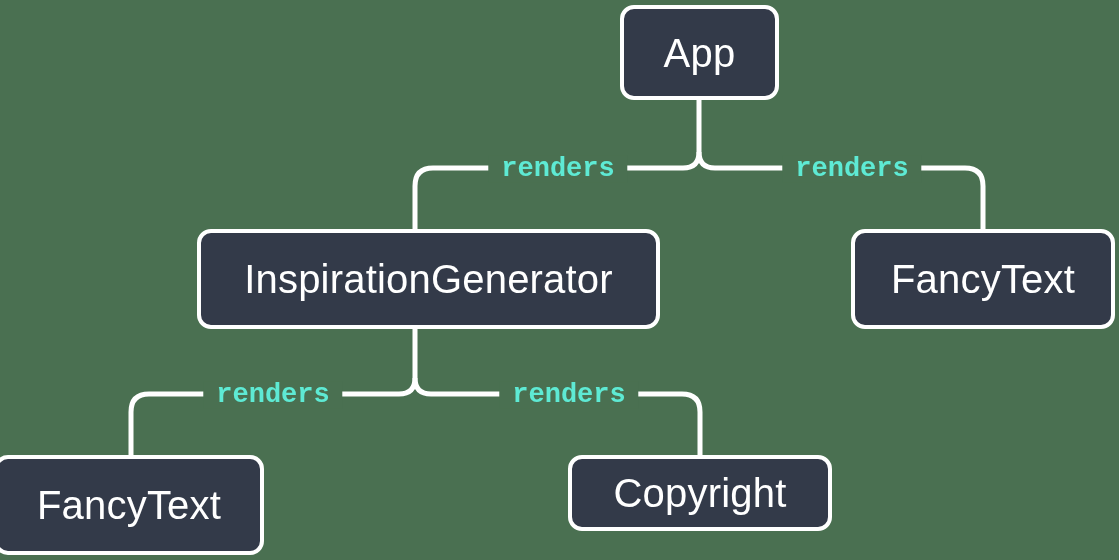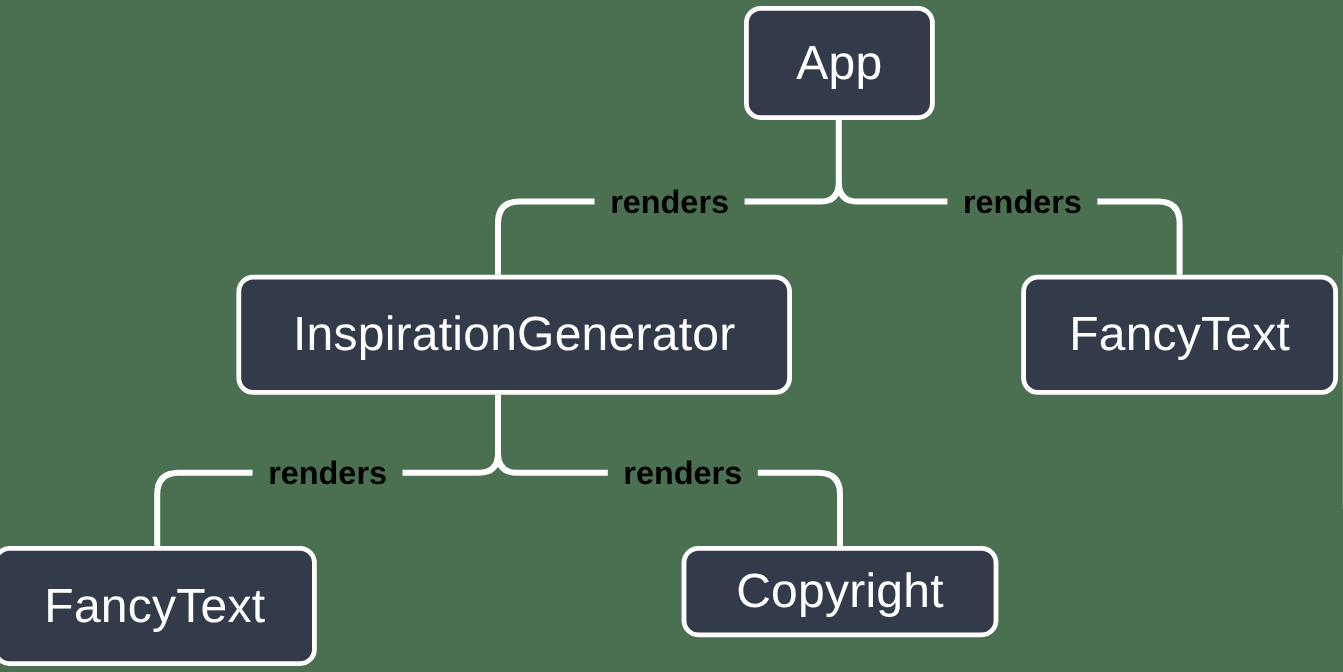"renders" .edge-label { color: #000000 -> #5eead4; font-family: Liberation Sans, sans-serif -> Liberation Mono, monospace }
